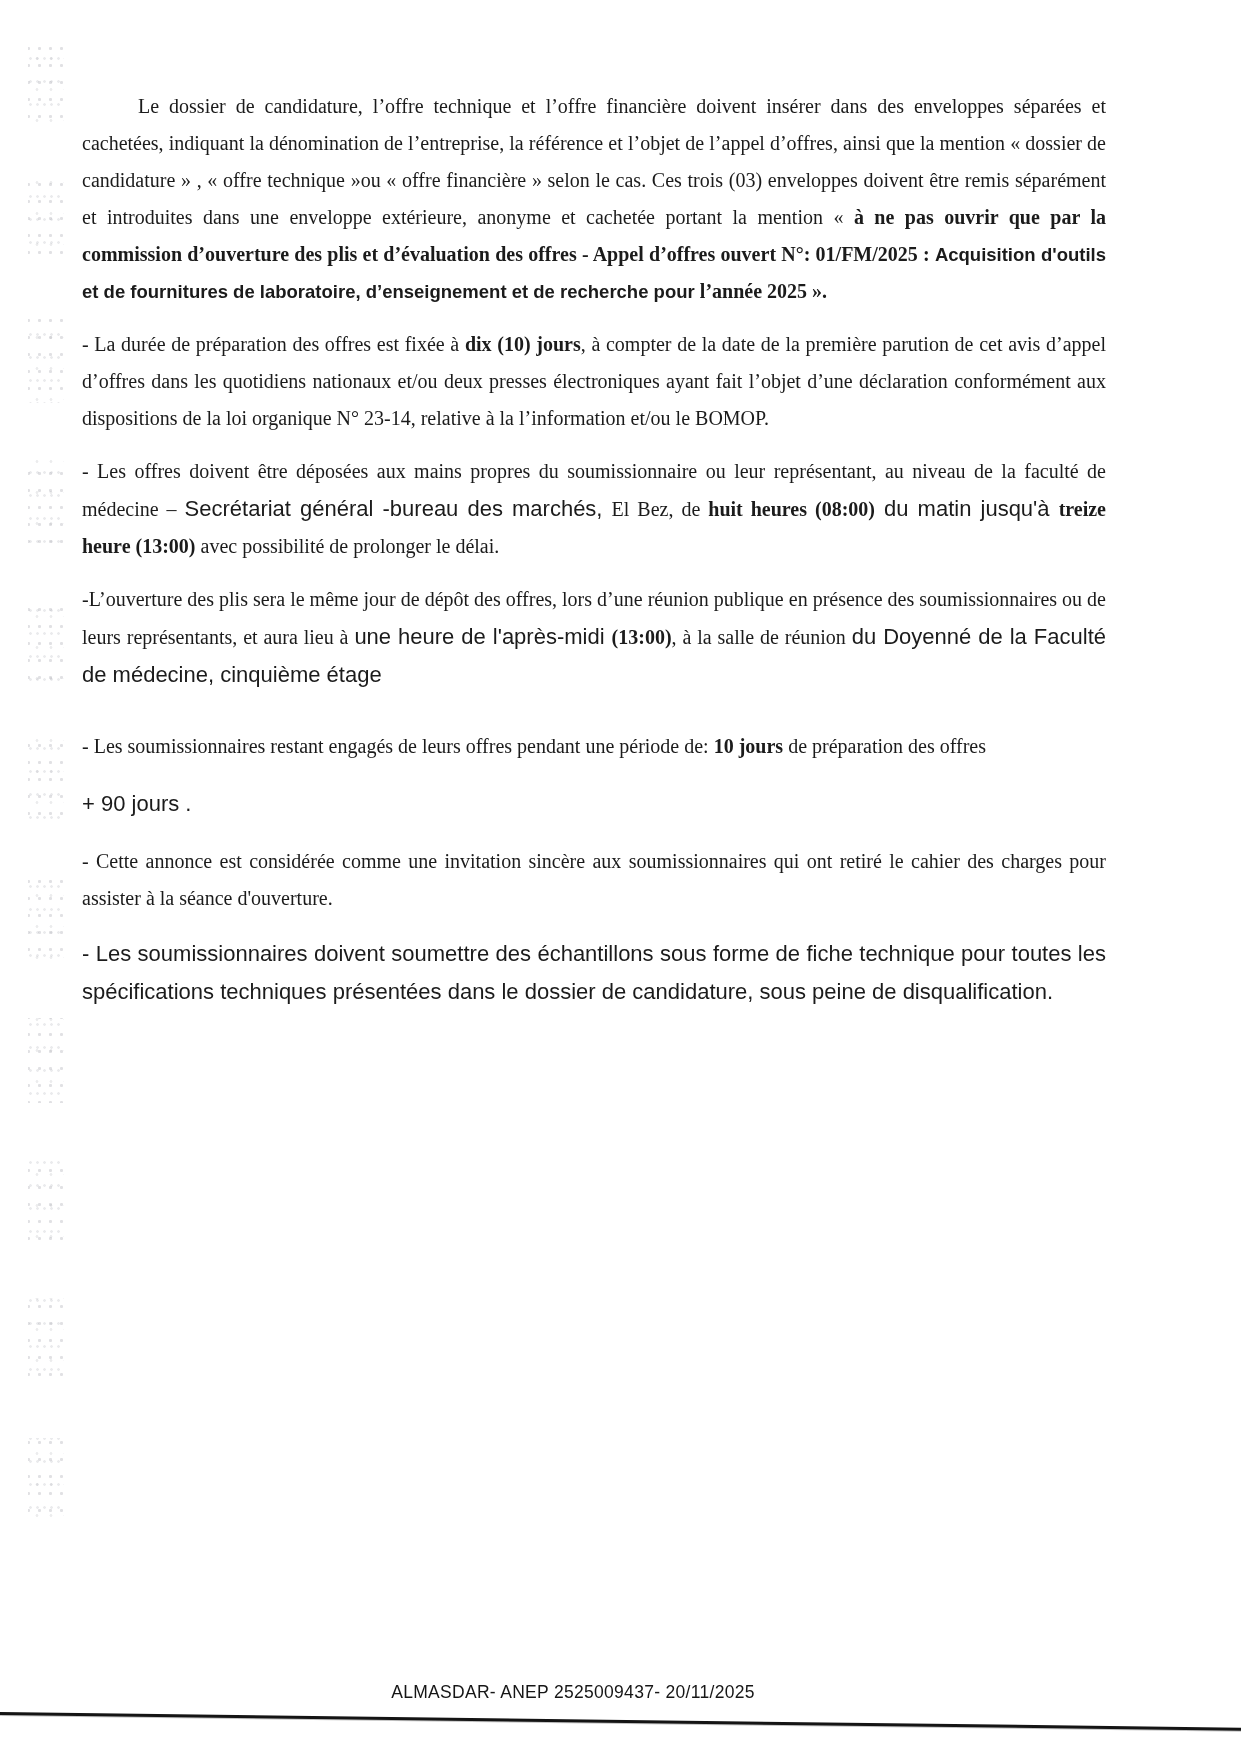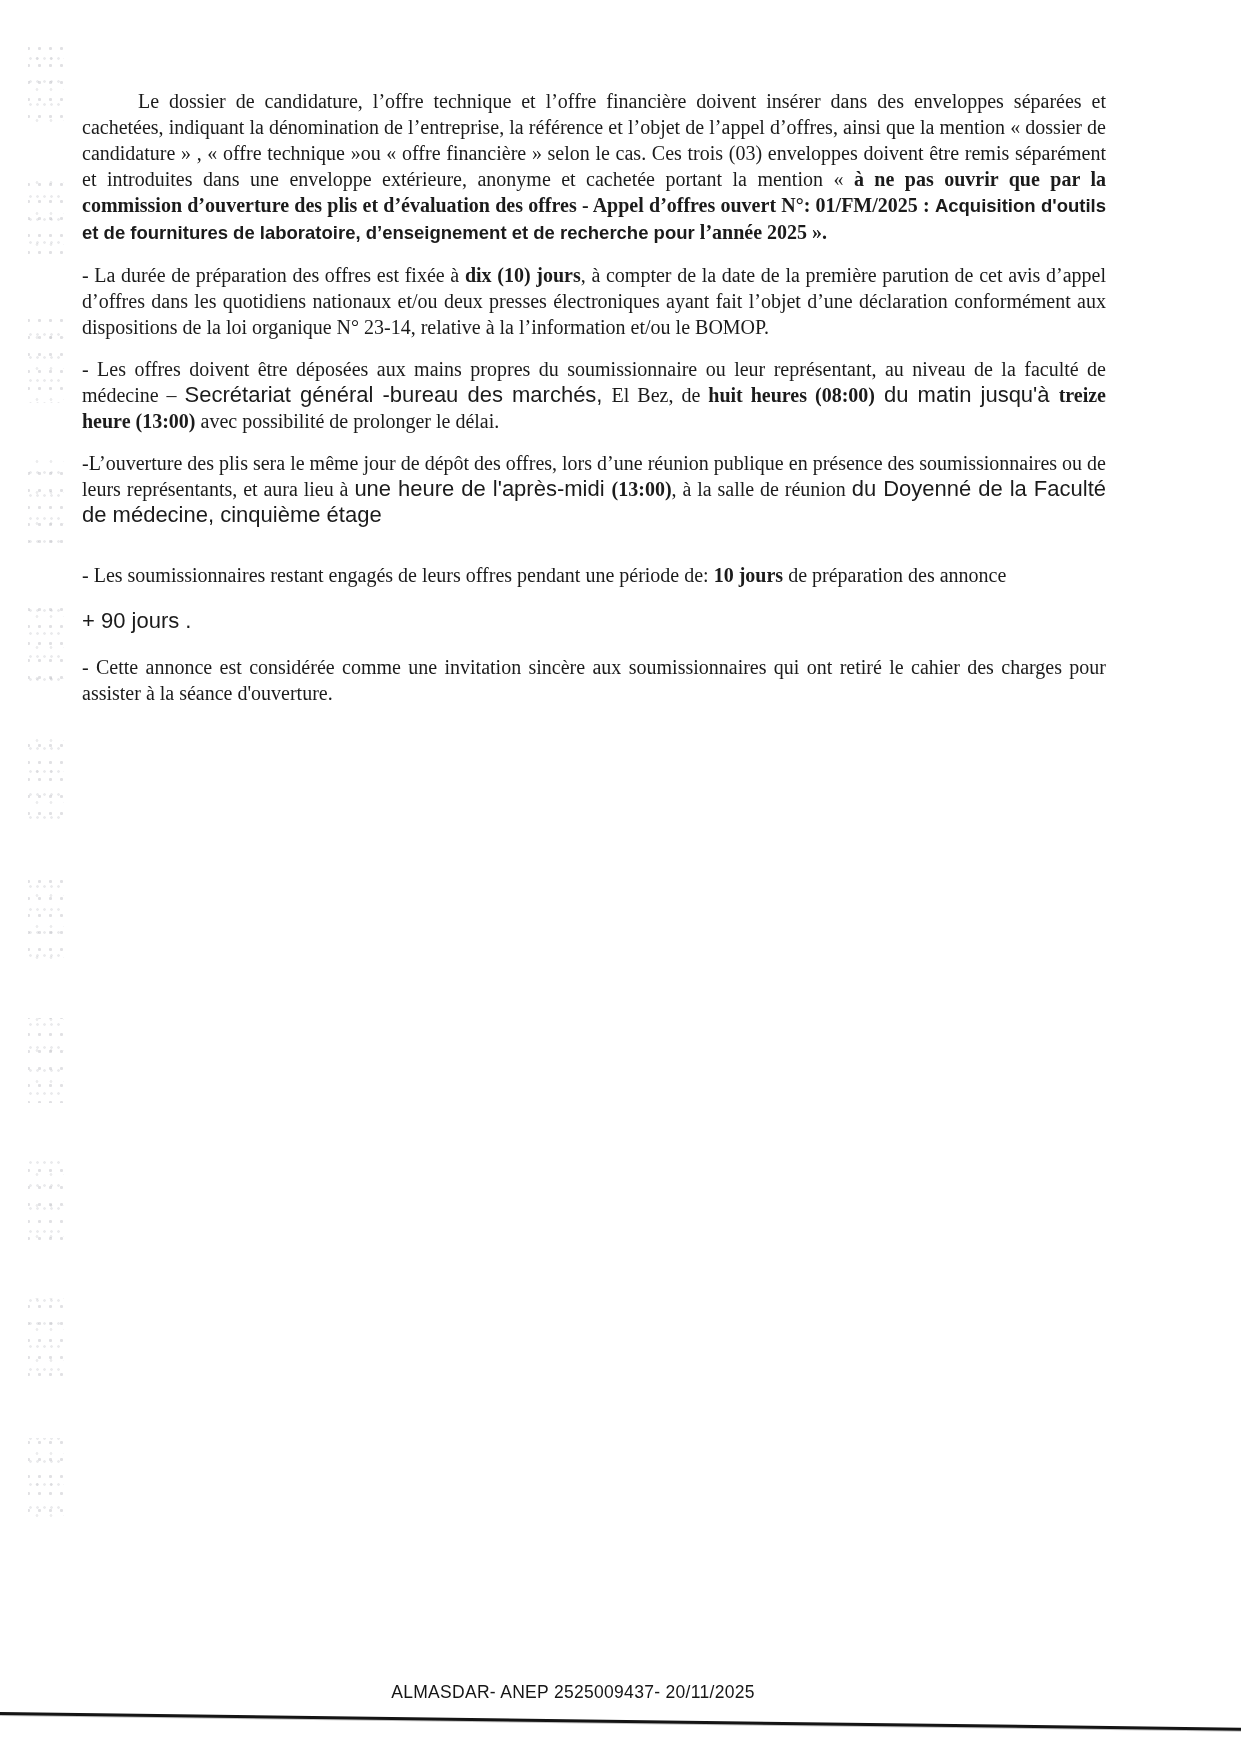"Le dossier de candidature, l’offre" .doc { line-height: 26px -> 37px }
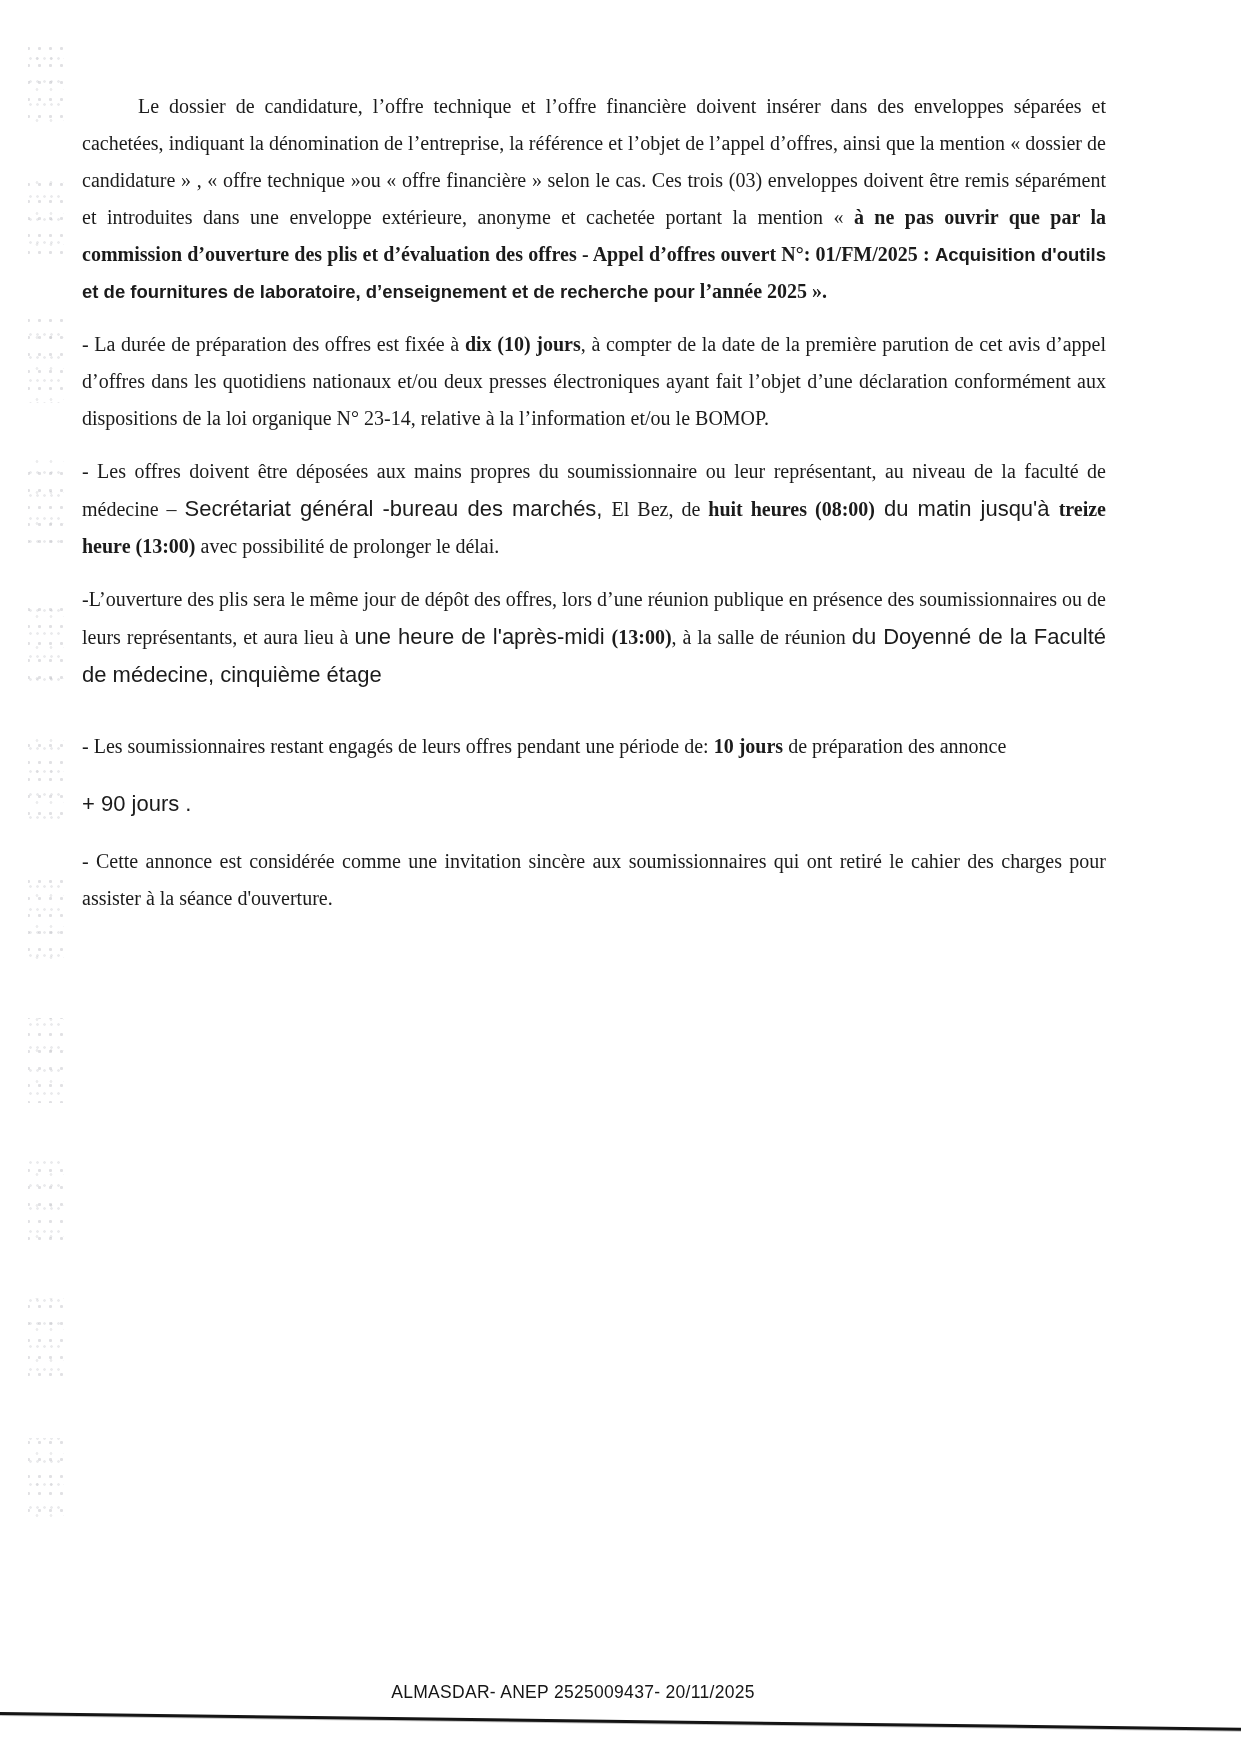"de préparation des annonce" span { text: annonce -> offres }
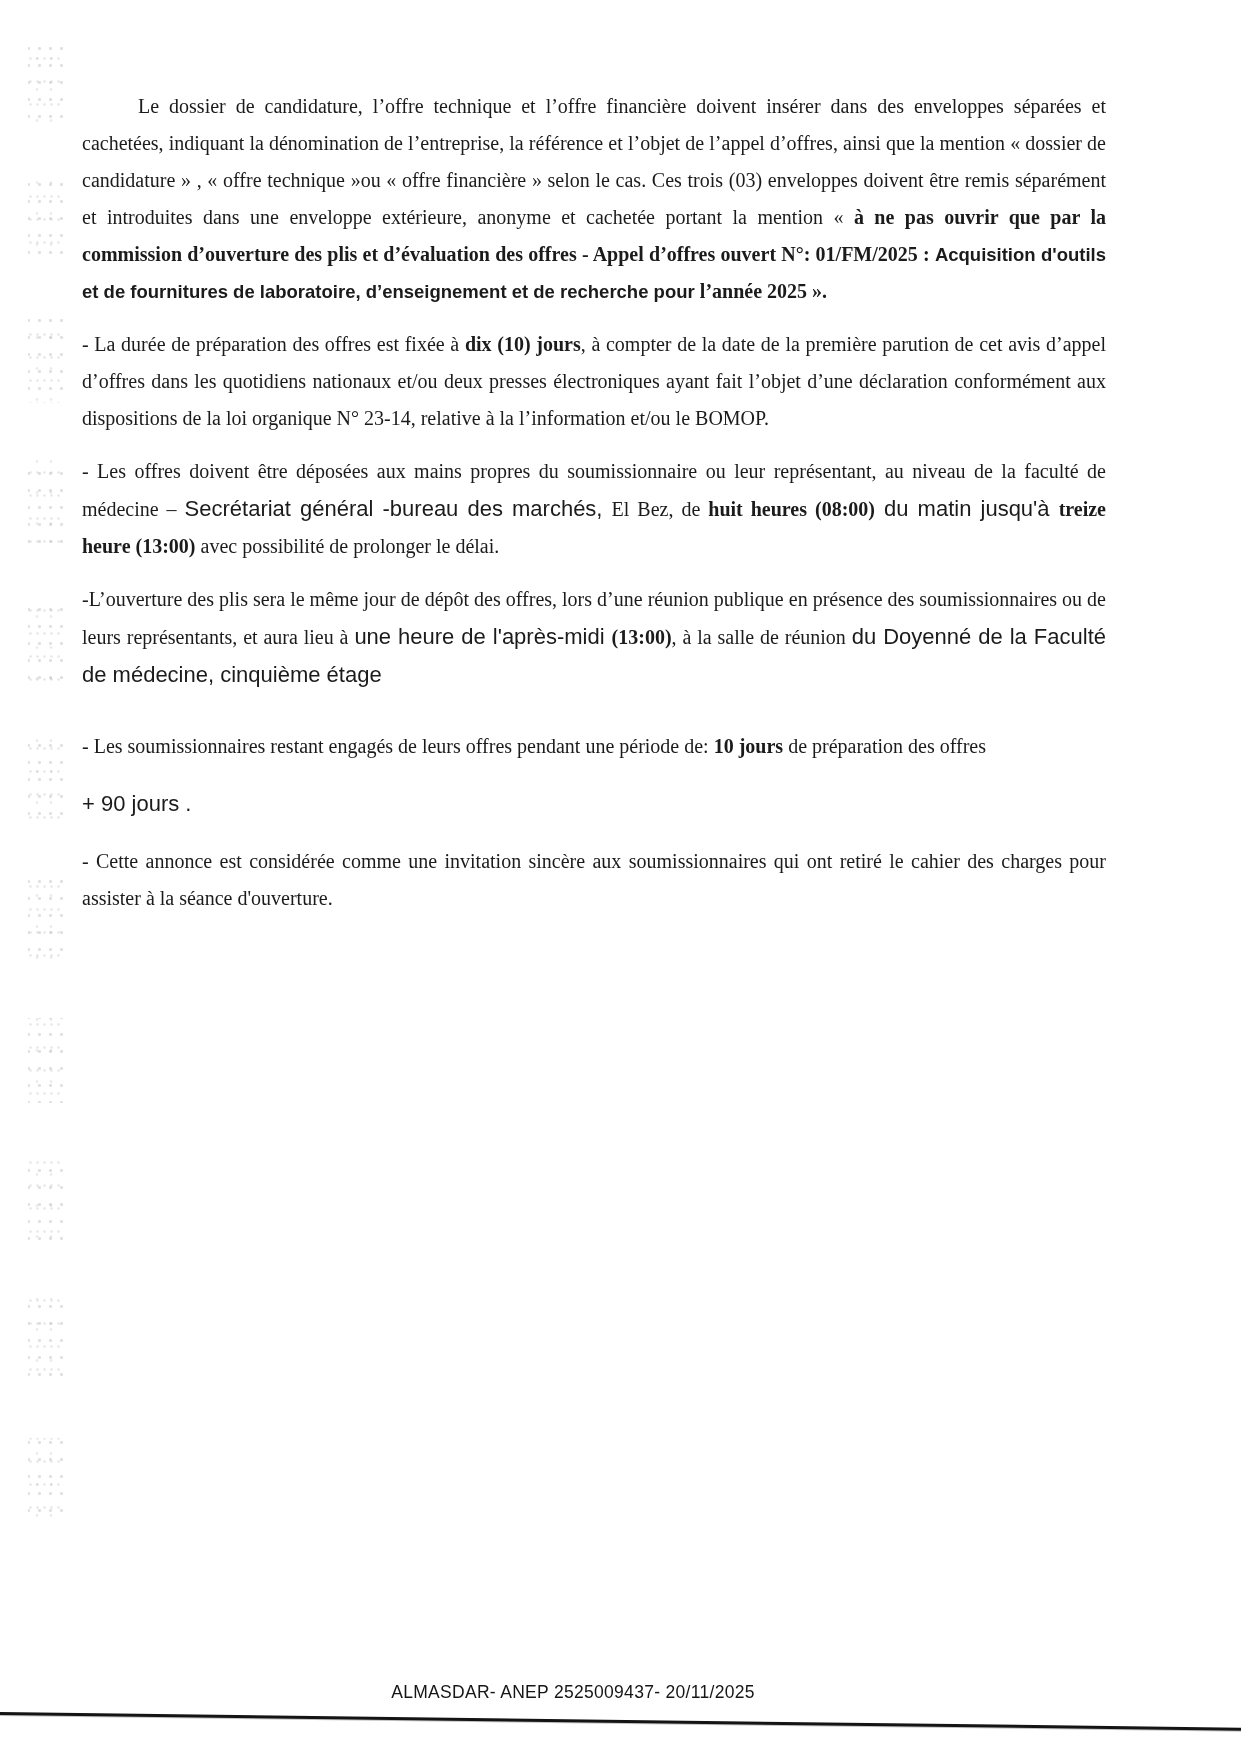"- Les soumissionnaires doivent soumettre" p.p9 { html: none -> <p><span>- Les soumissionnaires doivent soumettre des échantillons sous forme de fiche technique pour toutes les spécifications techniques présentées dans le dossier de candidature, sous peine de disqualification.</span></p> }
